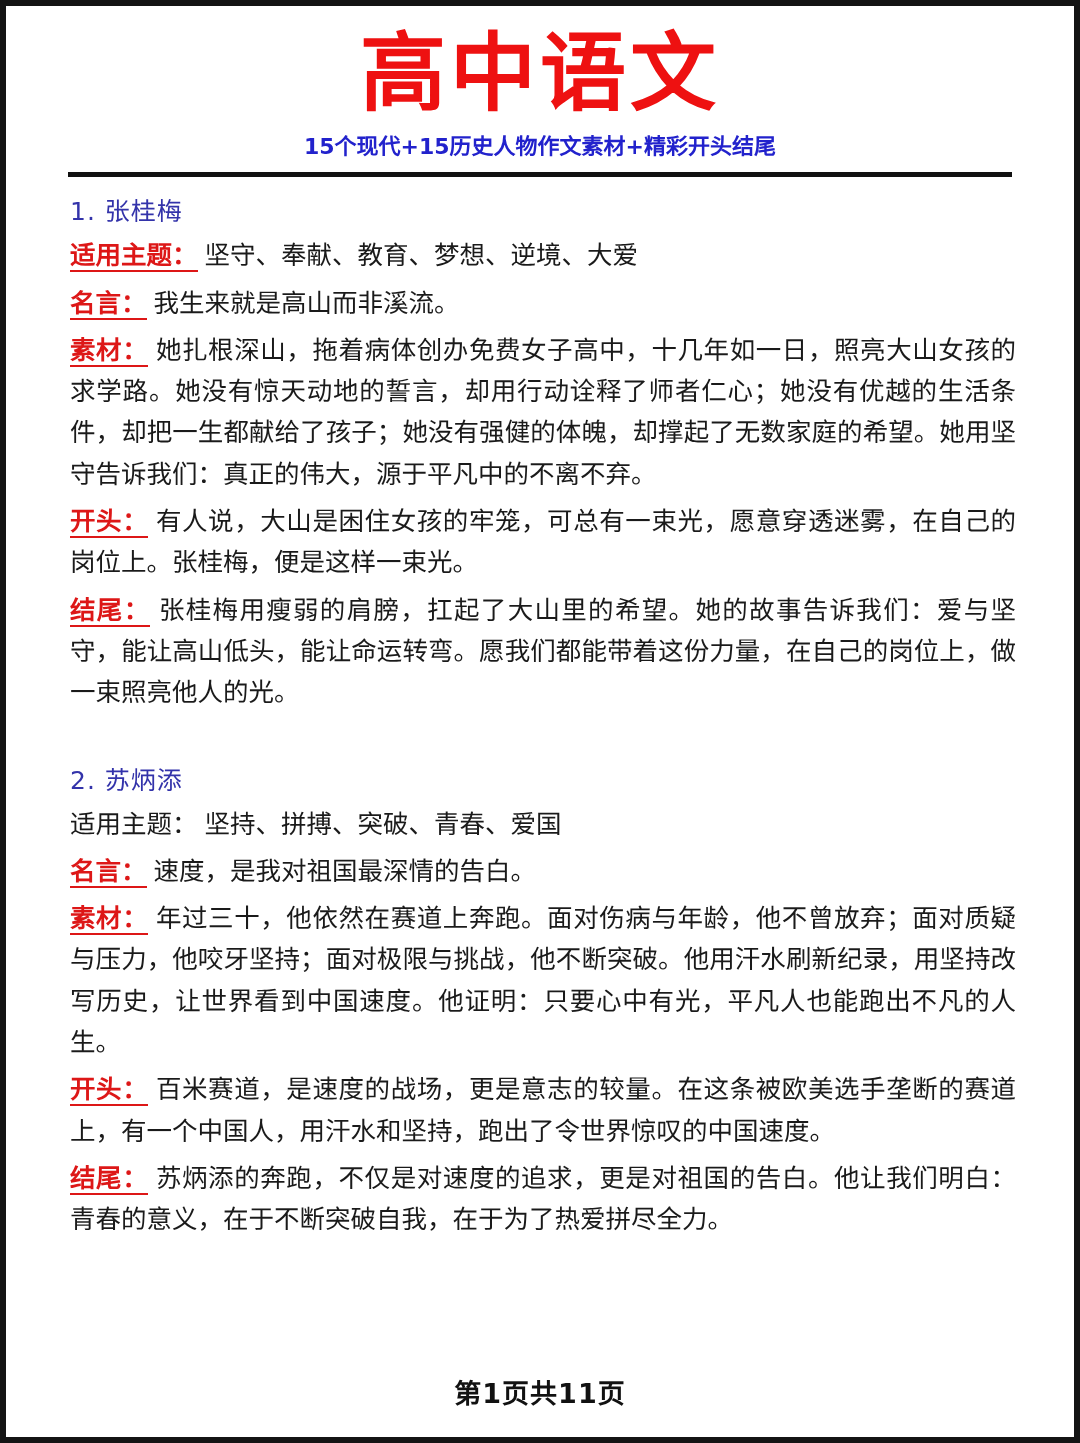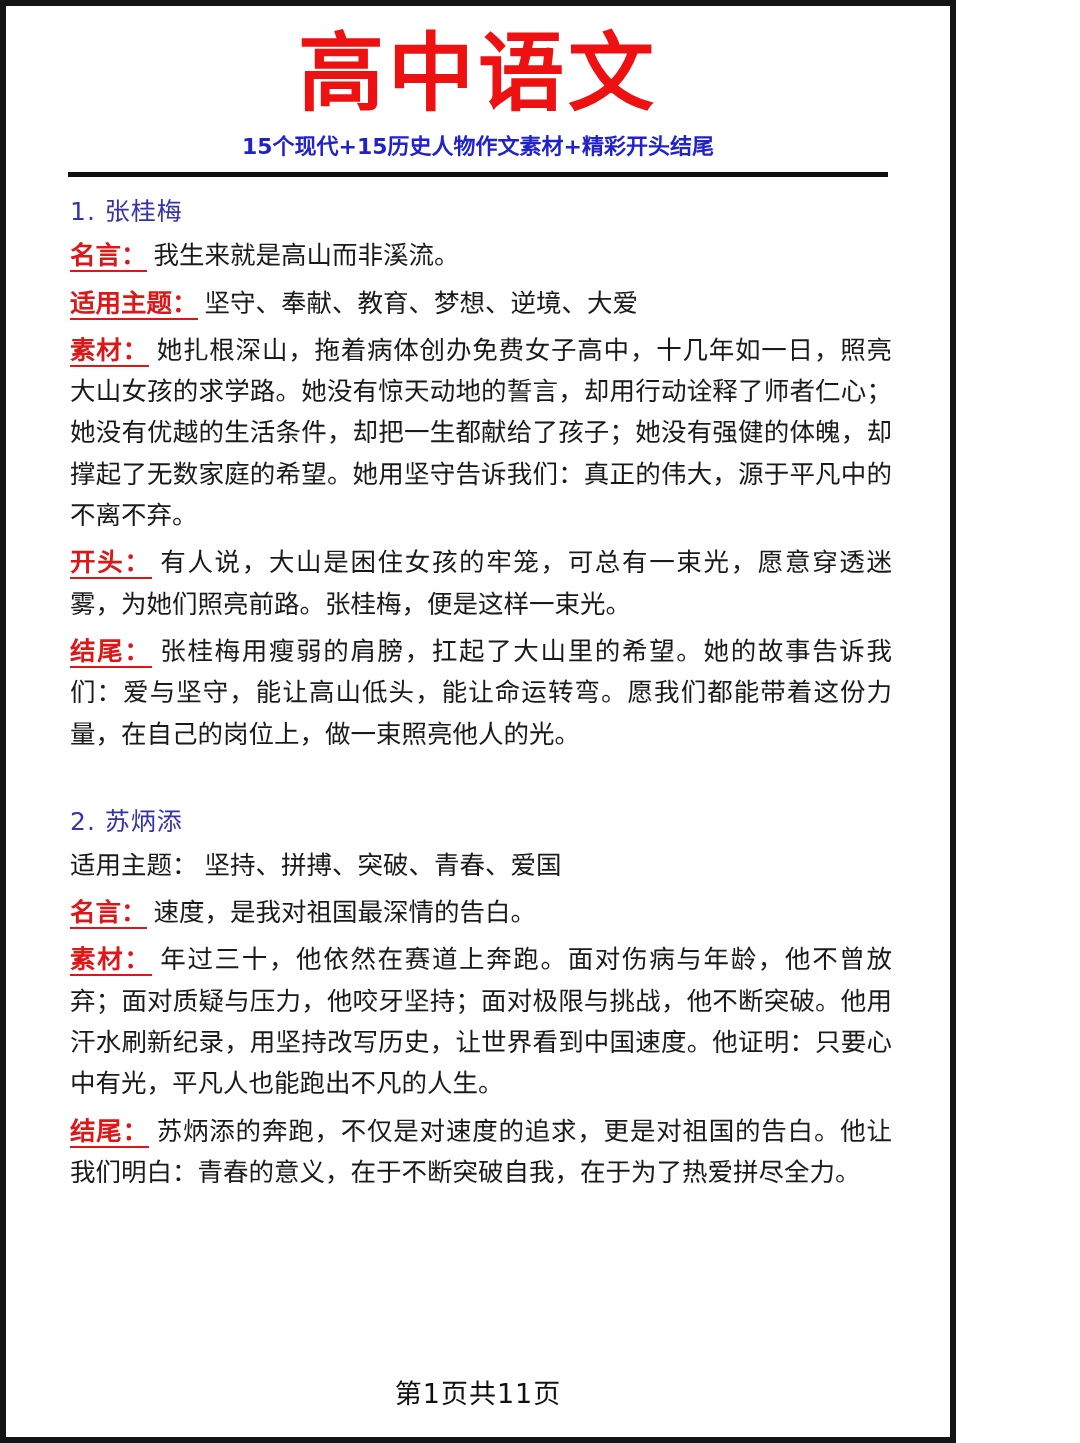"高中语文" .page { width: 956px -> 1080px }
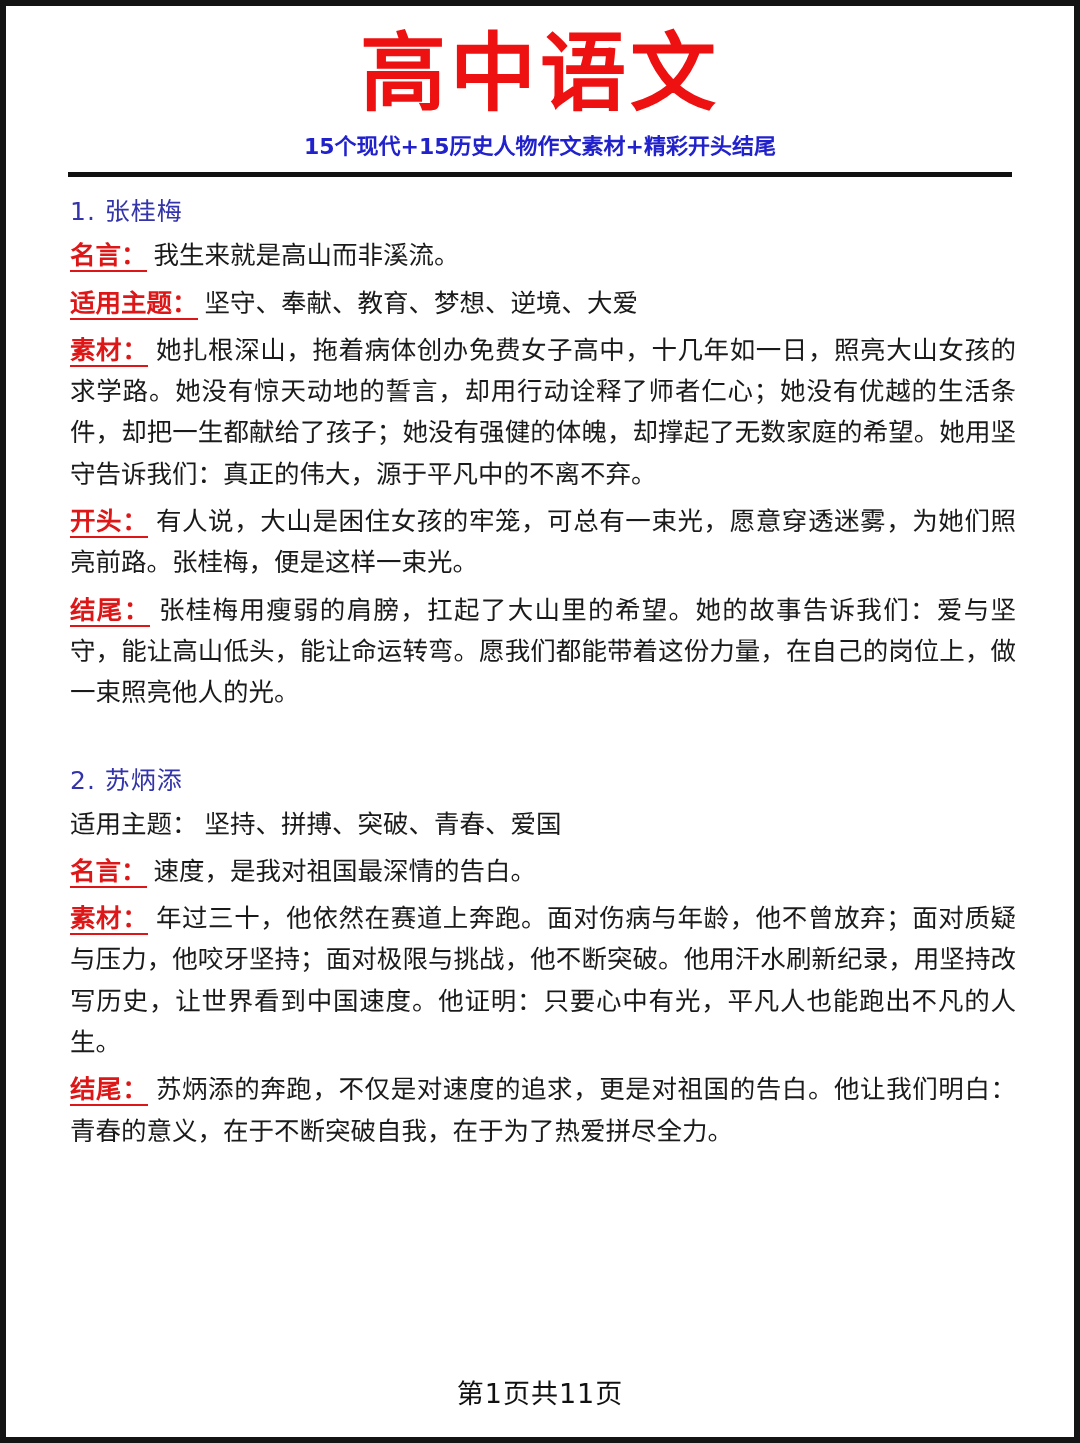"名言： 我生来就是高山而非溪流。" p.field { order: before "适用主题： 坚守、奉献、教育、梦想、逆境、大爱" -> after "适用主题： 坚守、奉献、教育、梦想、逆境、大爱" }
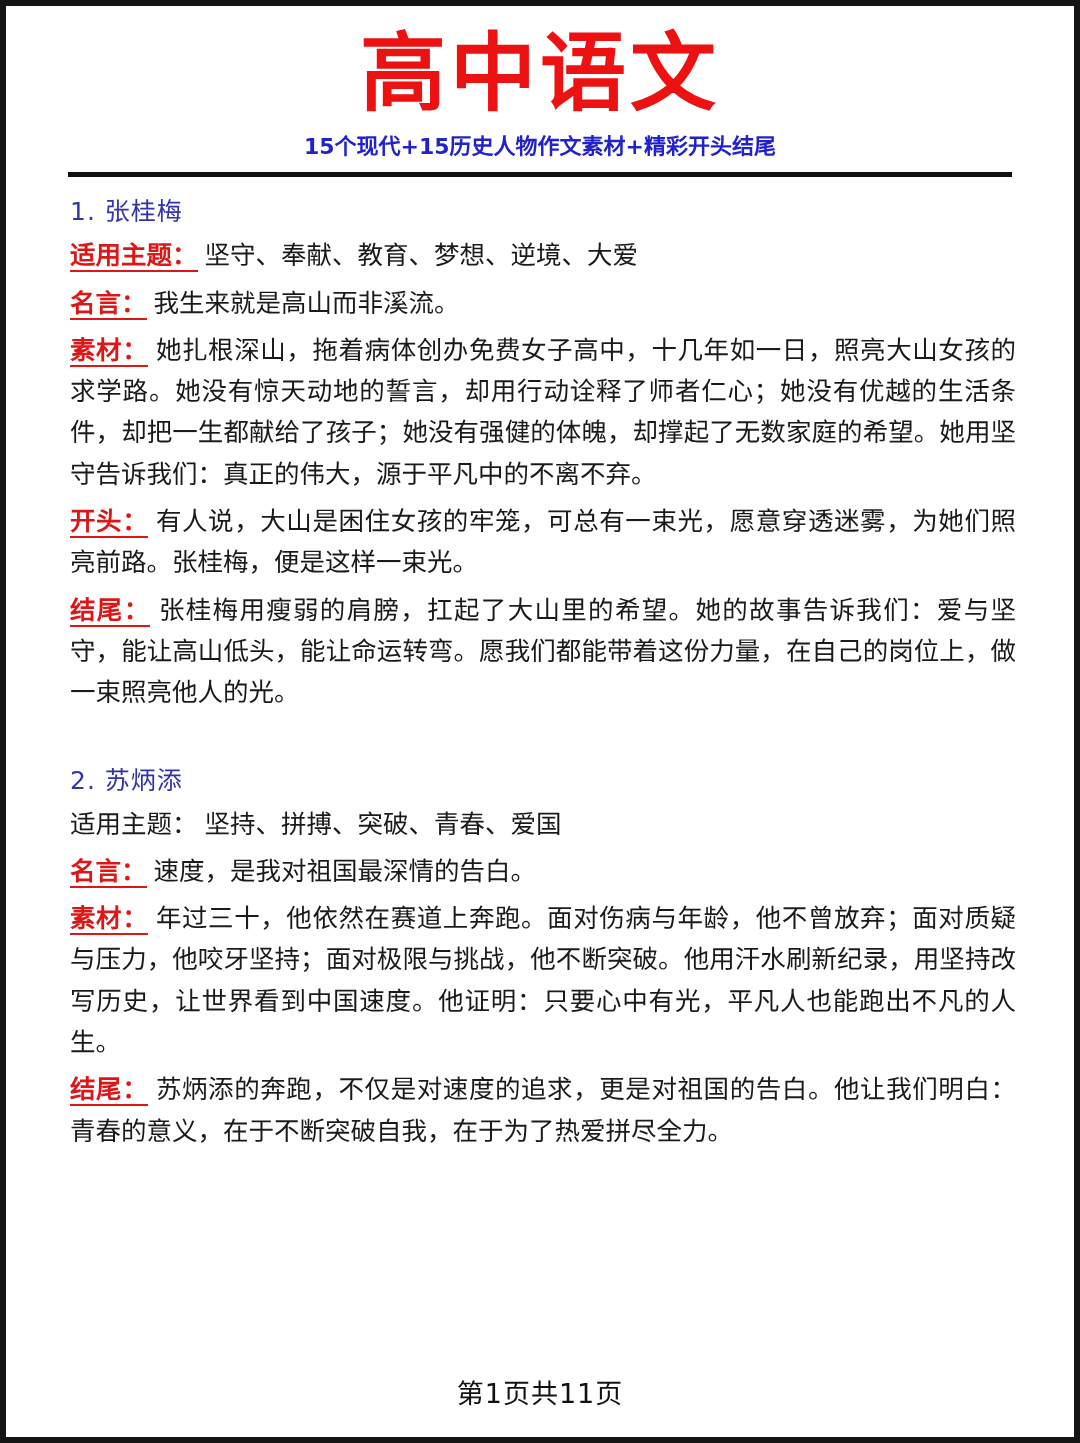"有人说，大山是困住女孩的牢笼，可总有一束光，愿意穿透迷雾，为她们照亮前路。张桂梅" span.field-text { text: 为她们照亮前路 -> 在自己的岗位上 }
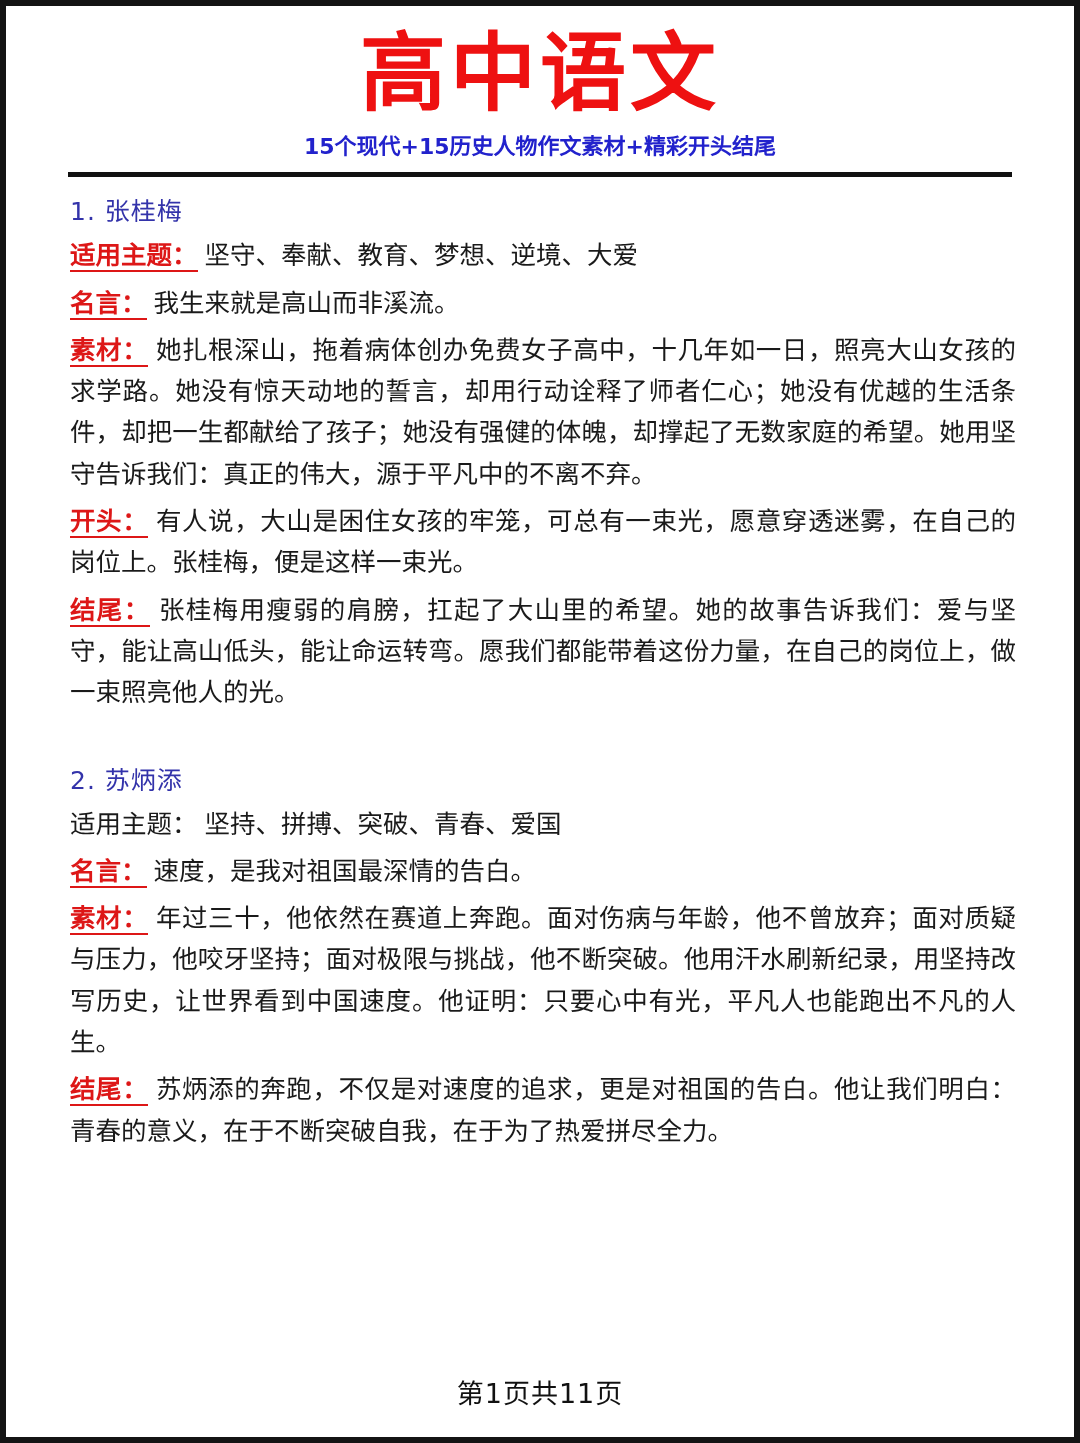"开头： 百米赛道，是速度的战场，更是意志的较量。在这条被欧美选手垄断的赛道上，有一个中国人，用汗水和坚持，跑出了令世界惊叹的中国速度。" p.field { html: none -> <p><span>开头：</span> <span>百米赛道，是速度的战场，更是意志的较量。在这条被欧美选手垄断的赛道上，有一个中国人，用汗水和坚持，跑出了令世界惊叹的中国速度。</span></p> }
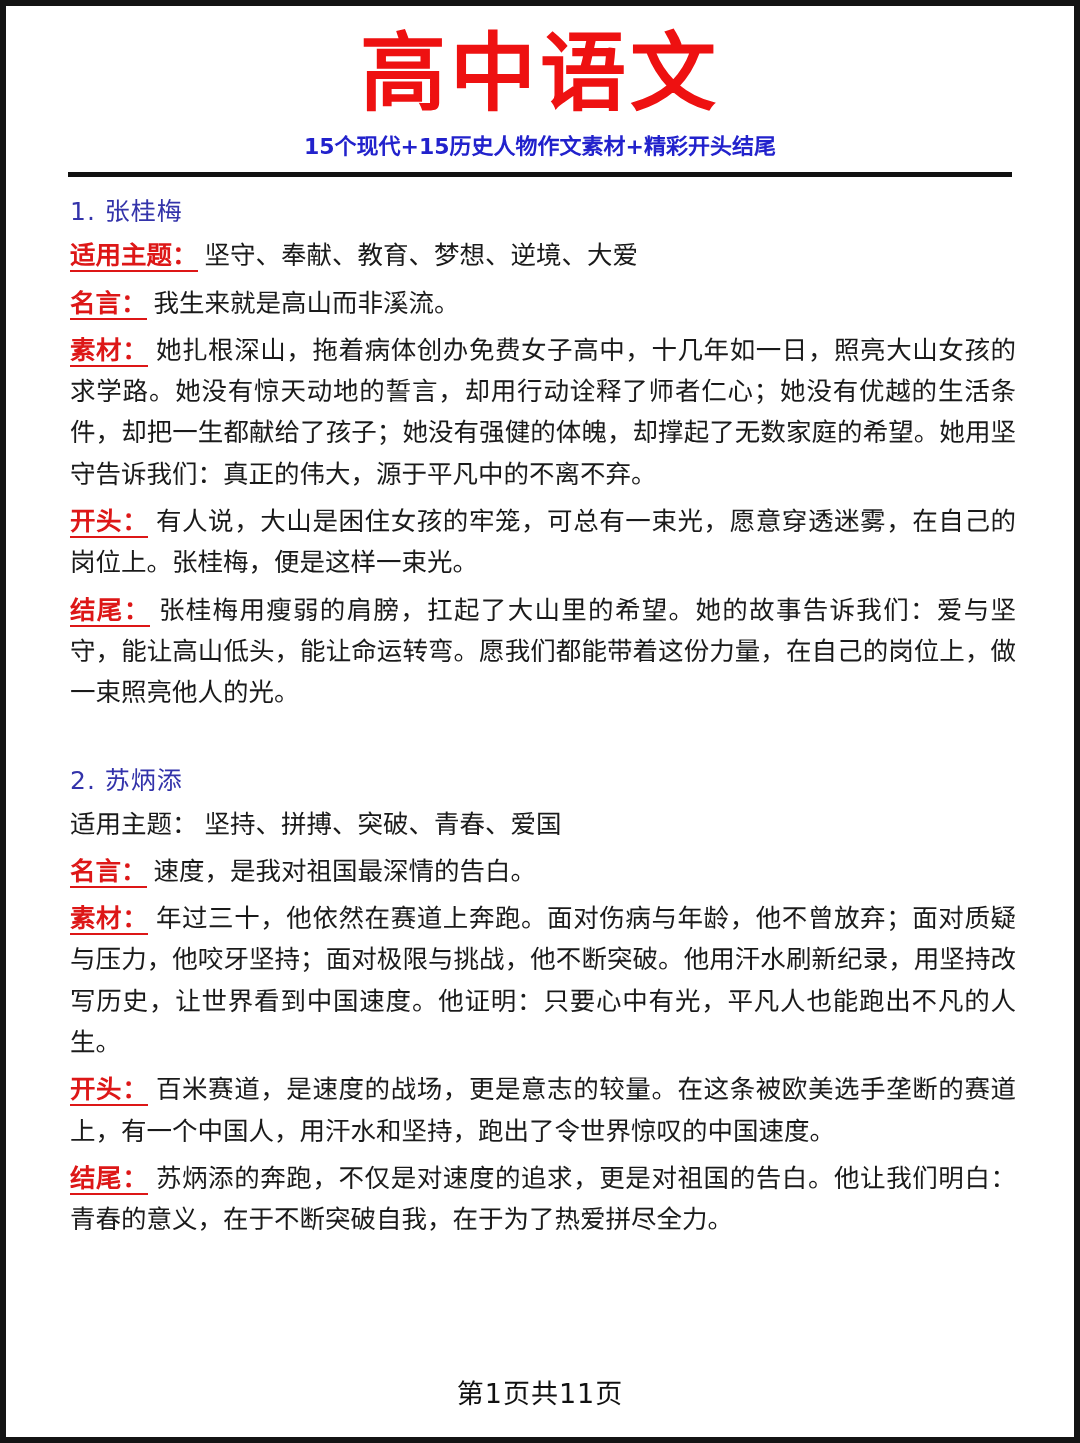"第1页共11页" .page-number { font-weight: 400 -> 700 }
